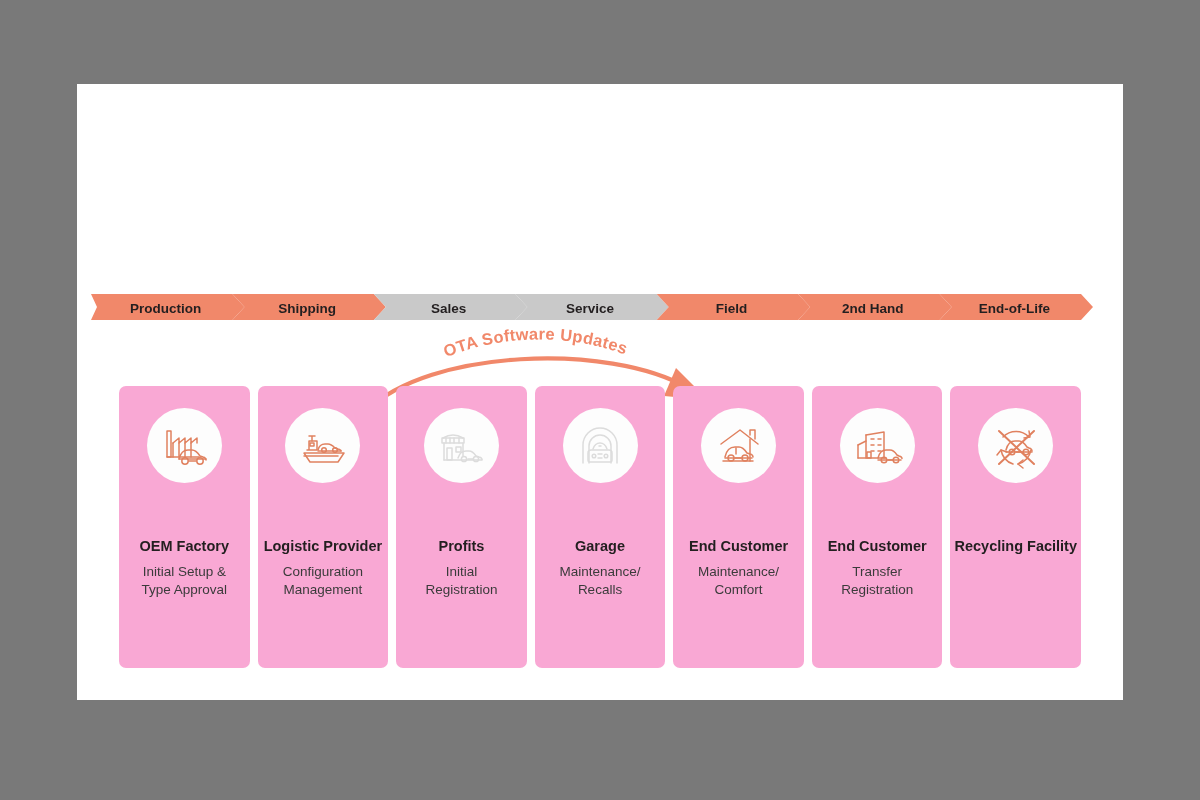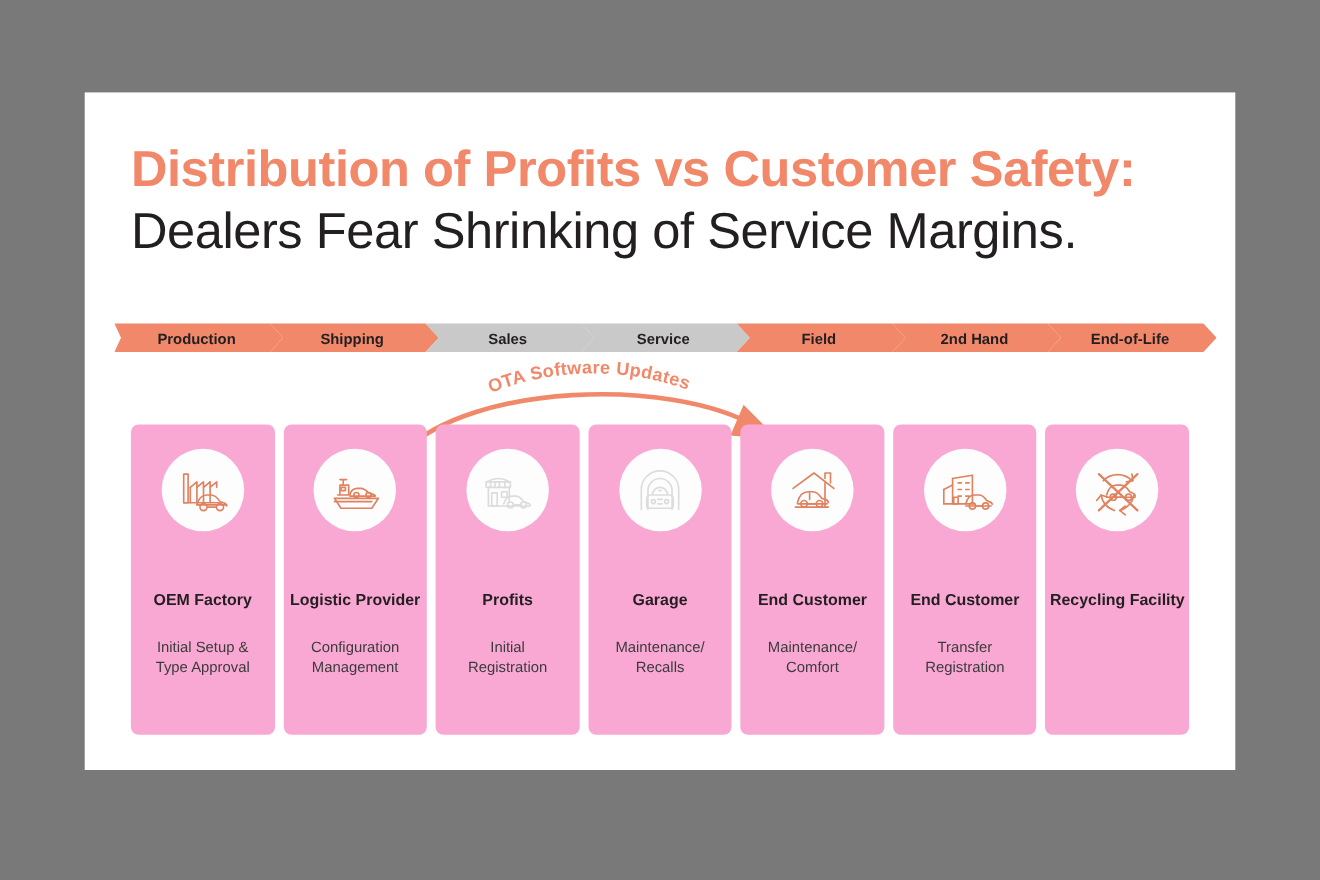"Distribution of Profits vs Customer" div.title-block { html: <div> <div>Distribution of Profits vs Customer Safety:</div> <div>Dealers Fear Shrinking of Service Margins.</div> </div> -> none }
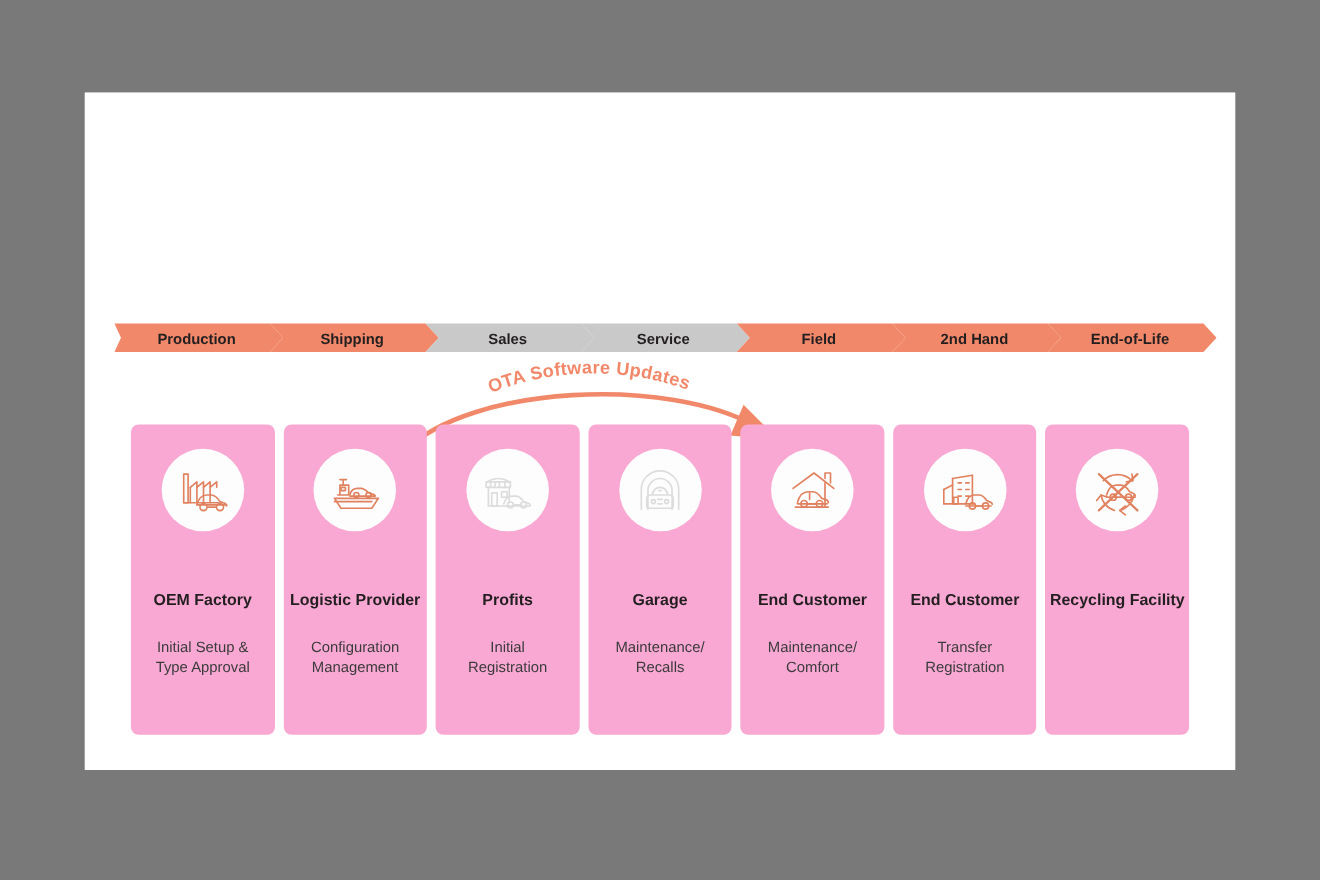"Production" .ribbon { left: 27px -> 14px }
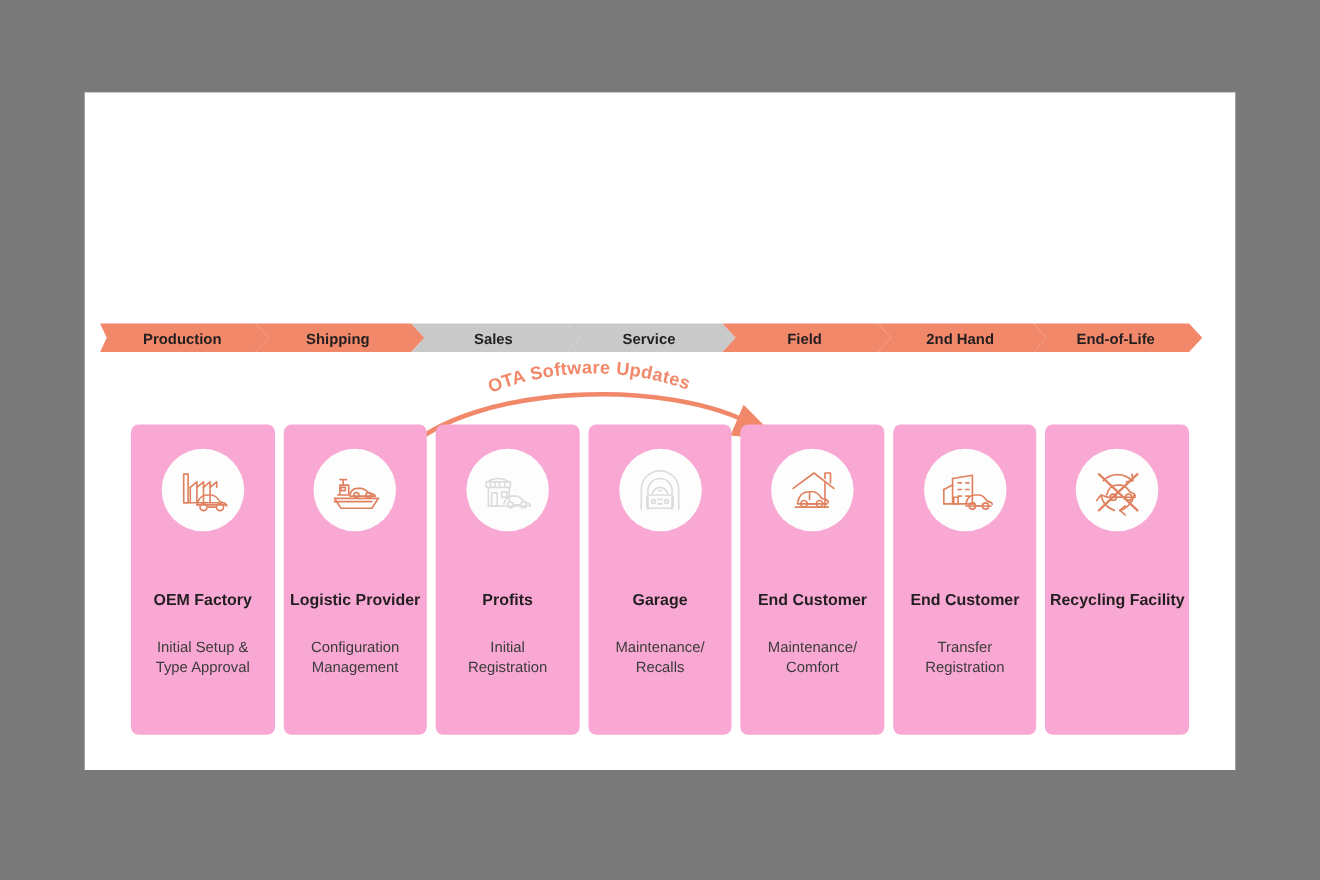"Initial Setup &" .org-desc { margin-top: 25px -> 8px }
